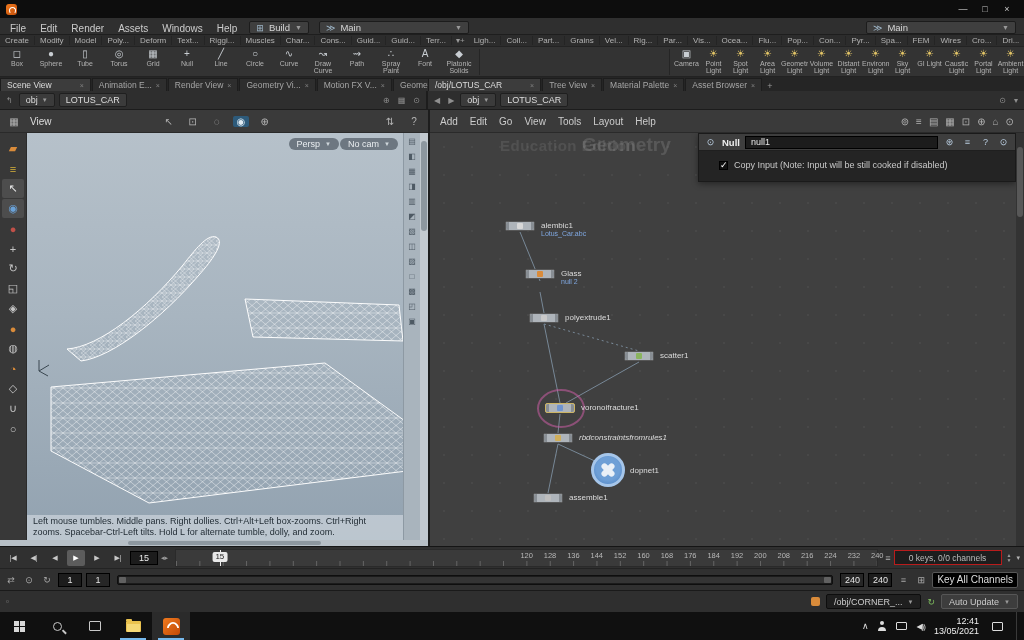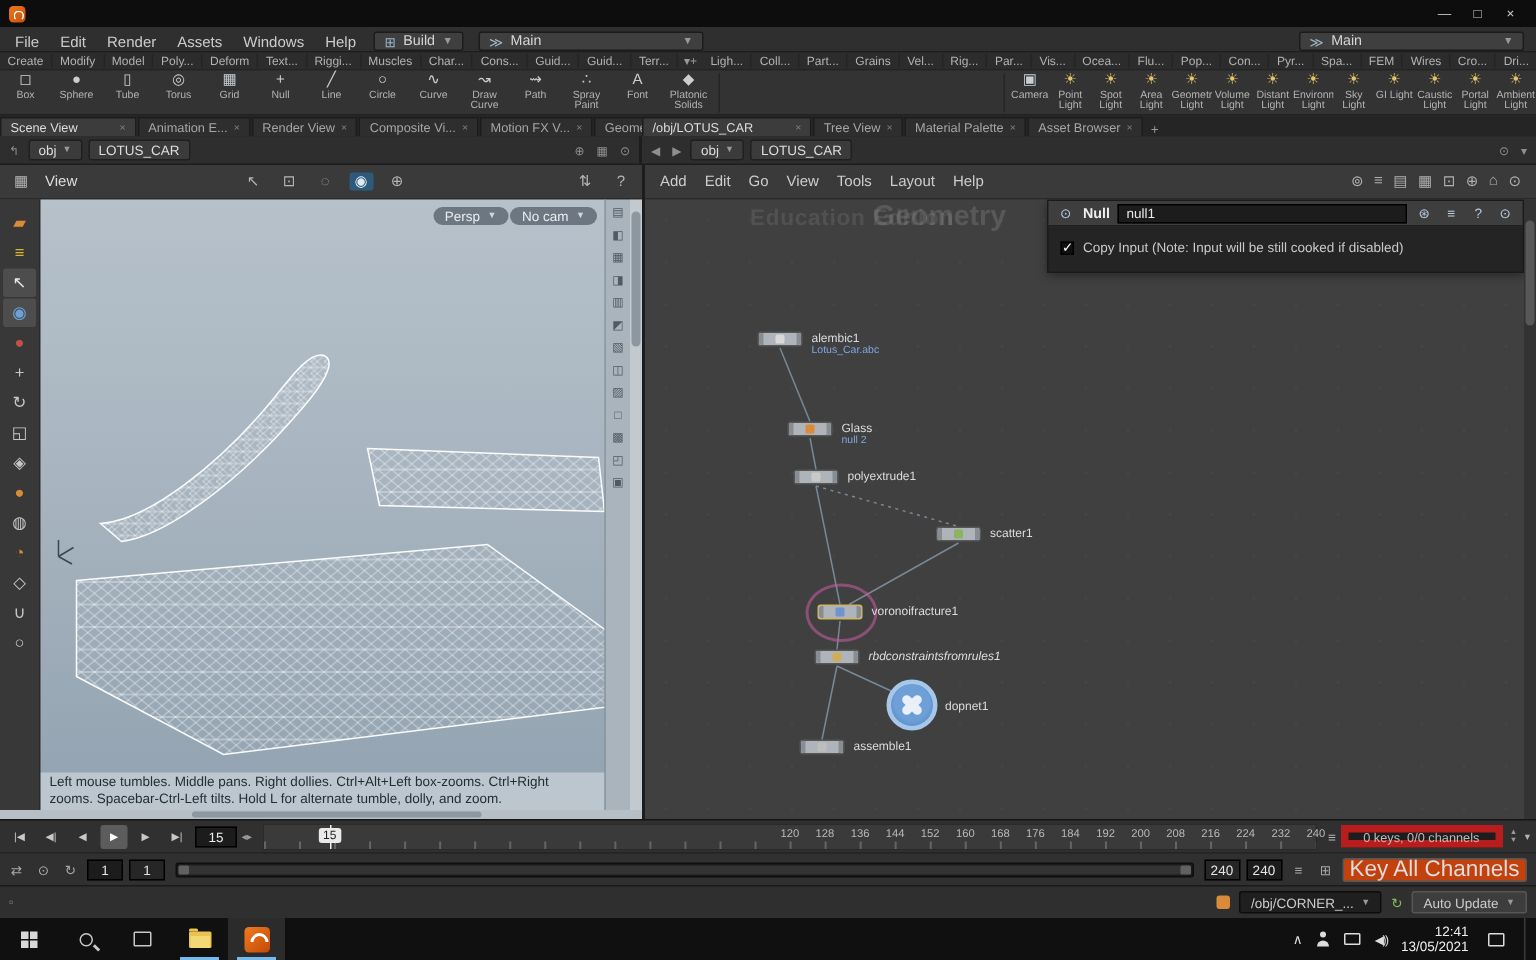"Composite Vi..." span { text: Composite -> Geometry }
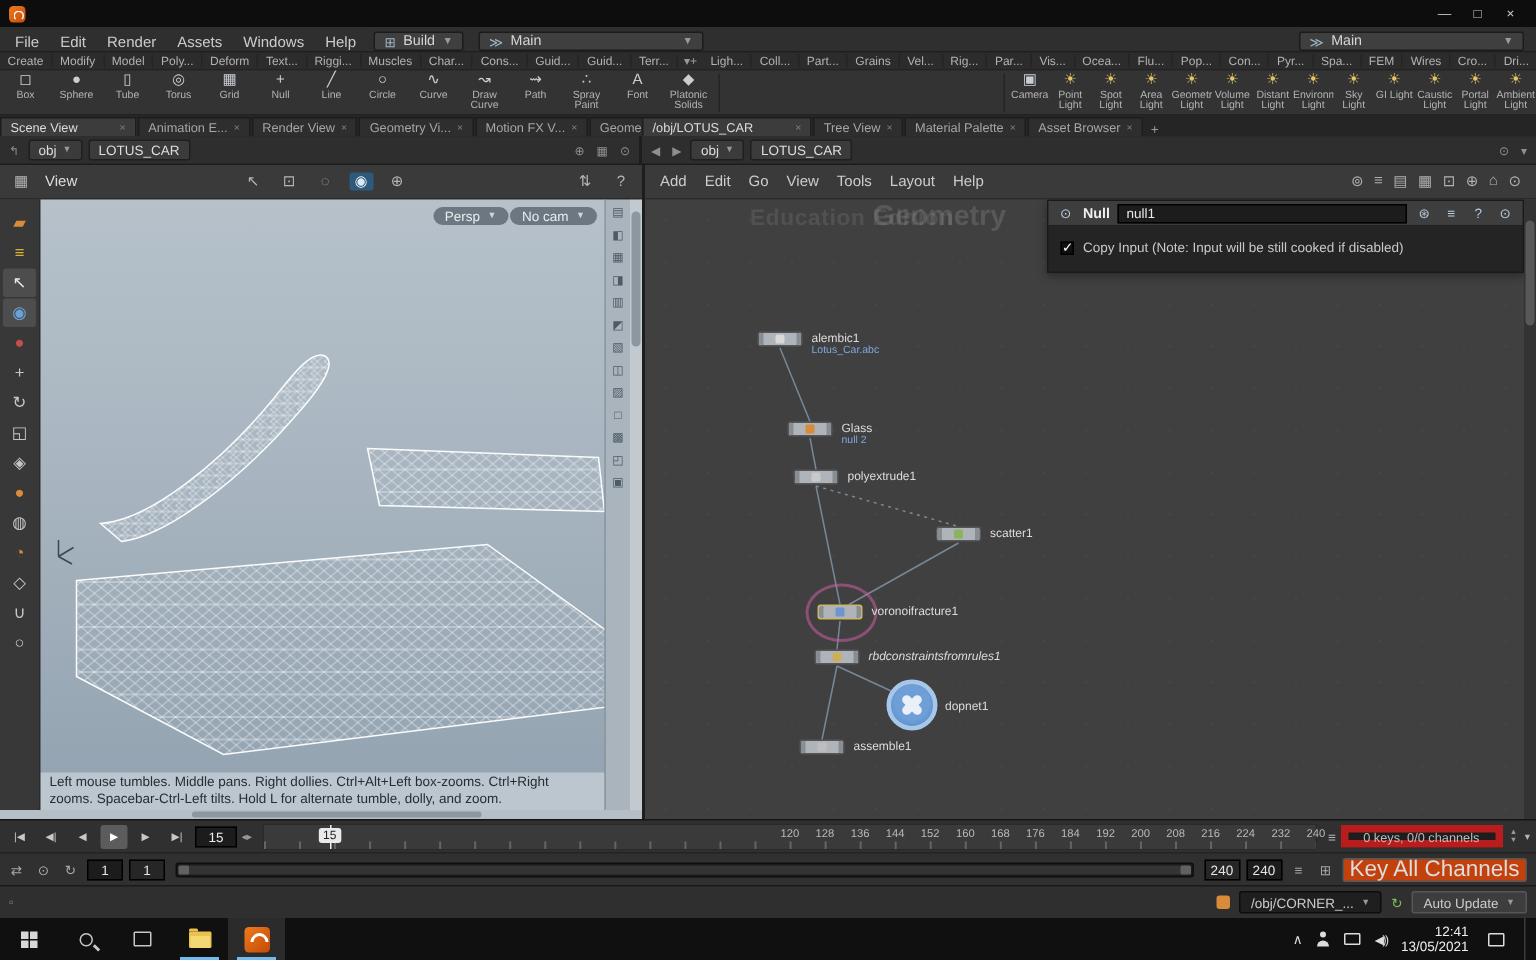"Copy Input (Note: Input will" .cbrow { padding-left: 8px -> 20px }
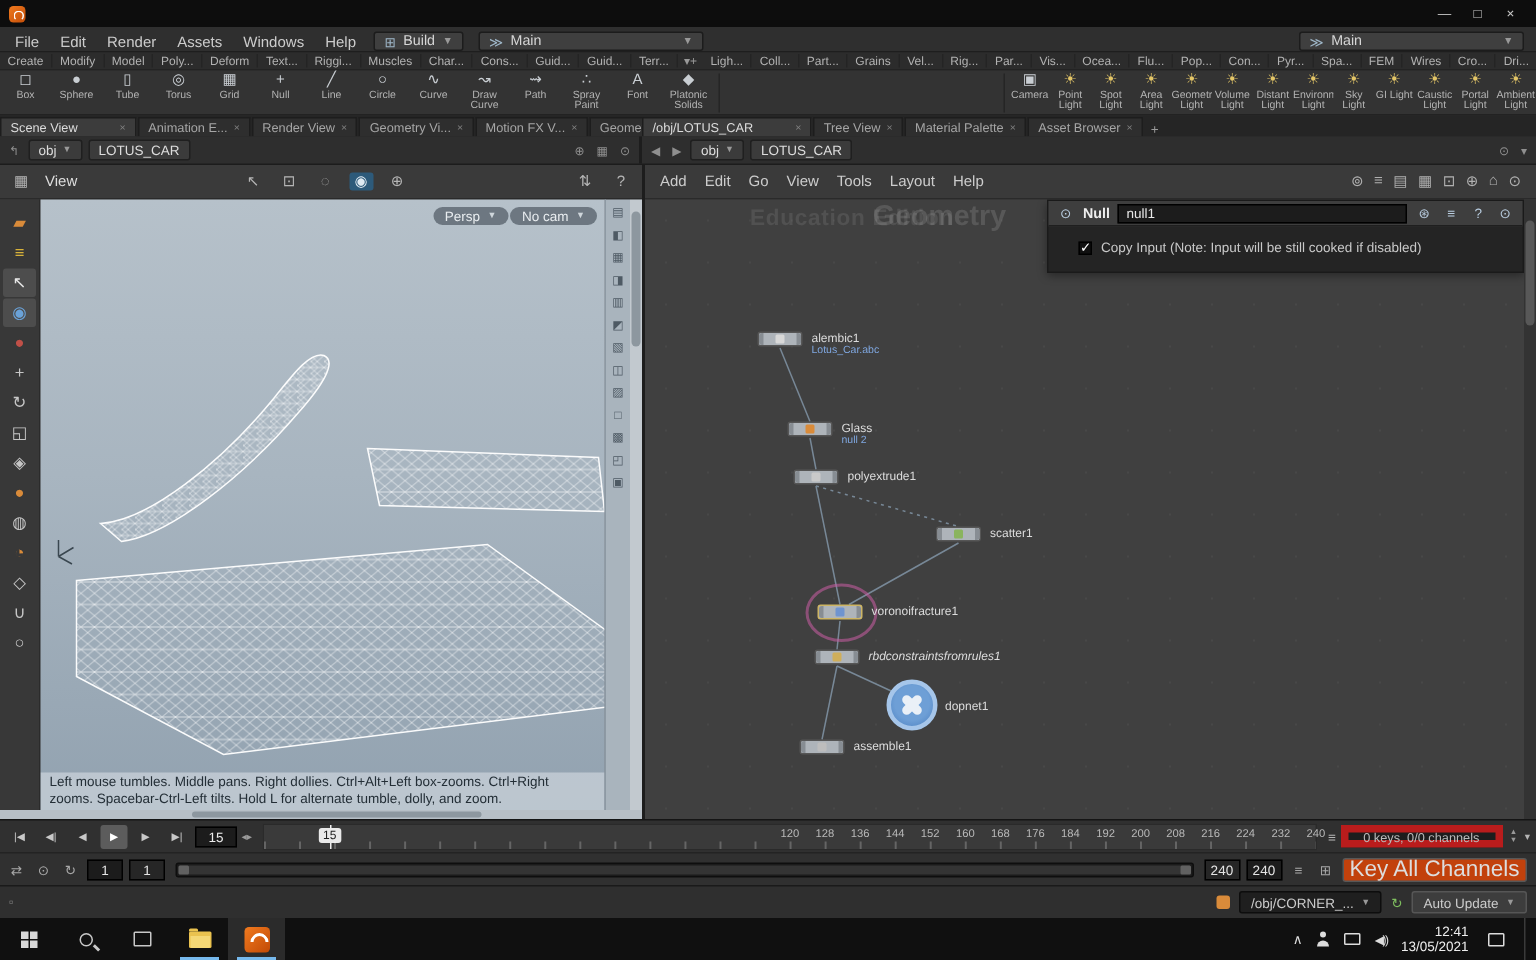"Glass" div.node { top: 148px -> 136px }
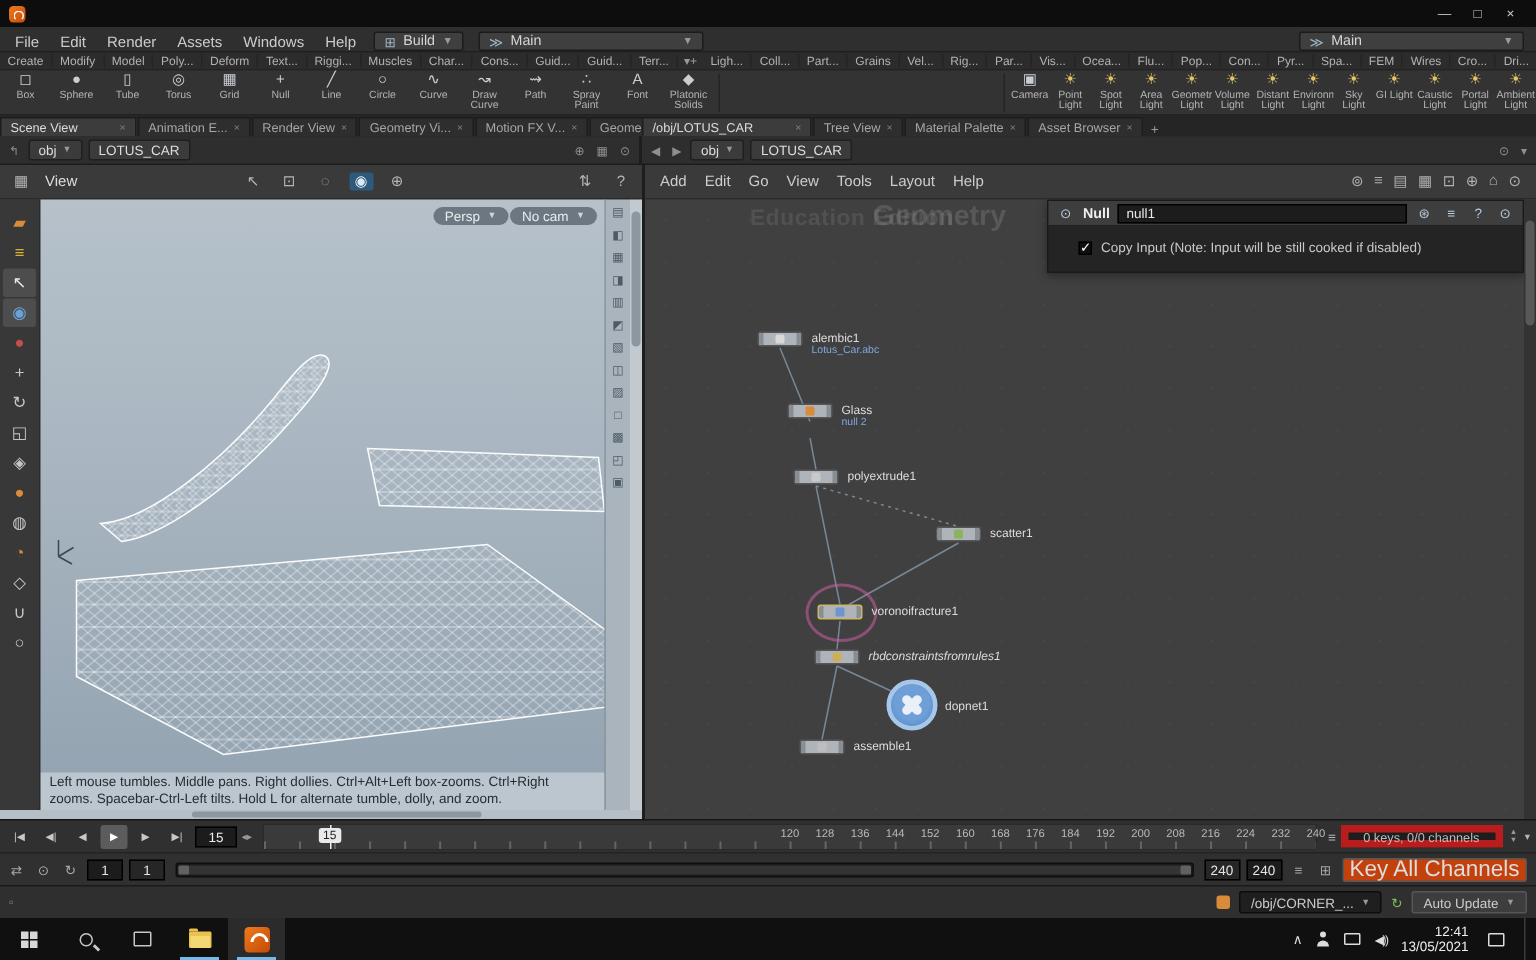"0 keys, 0/0 channels" .keysbox { border: 5px solid #b91c1c -> 1px solid #b91c1c }
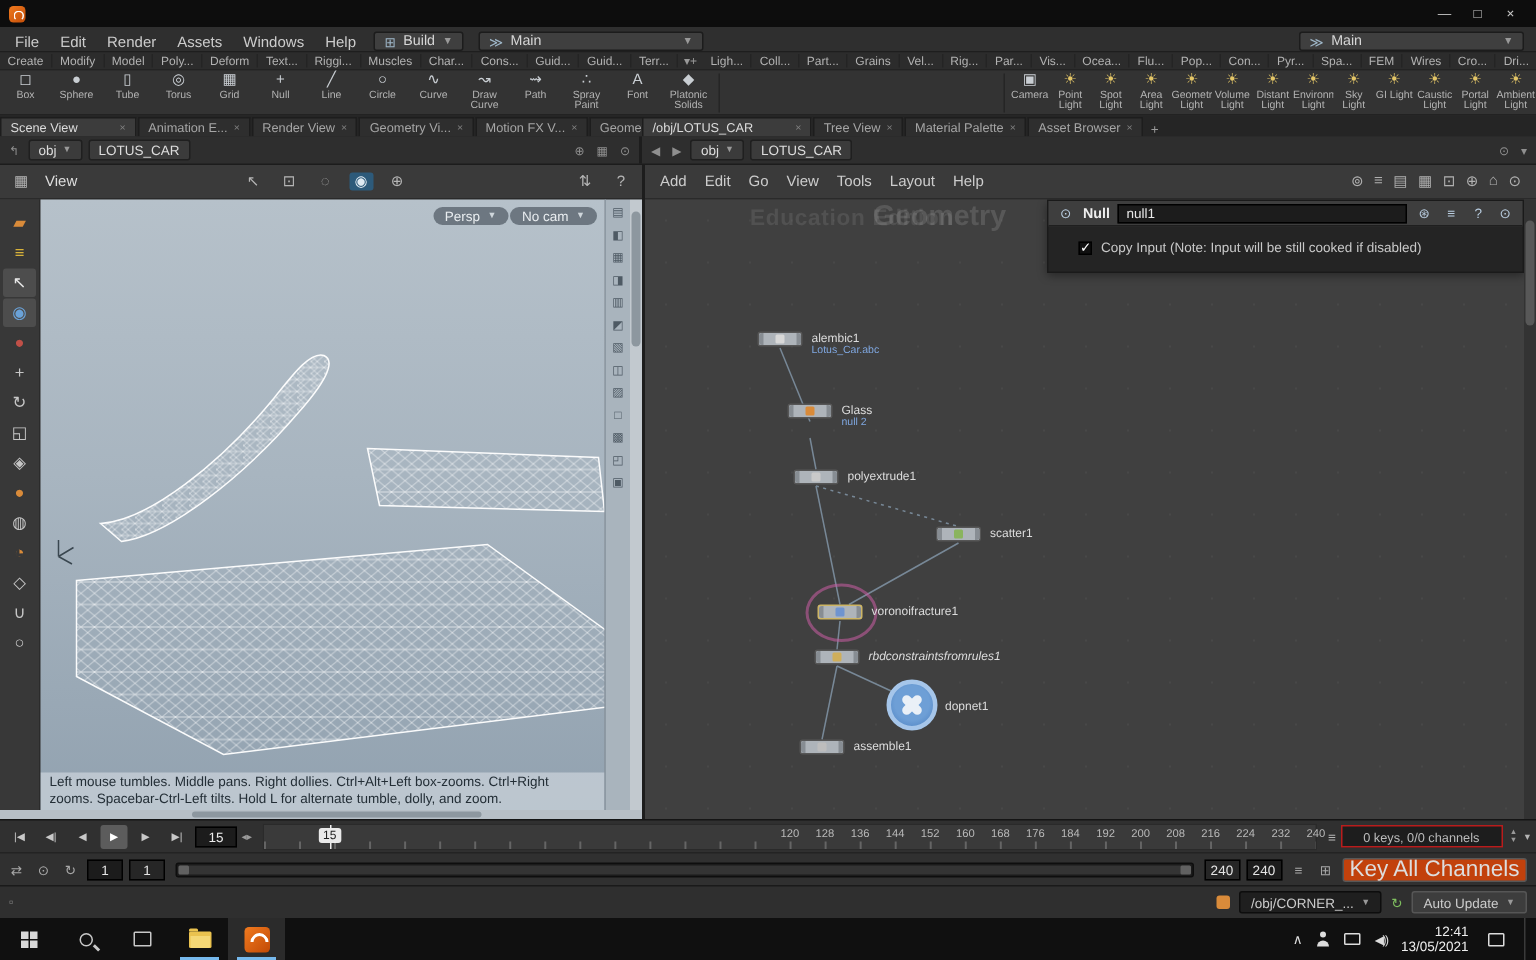"Key All Channels" .keyall { background: #c2410c -> #000000; font-size: 15px -> 10px }
